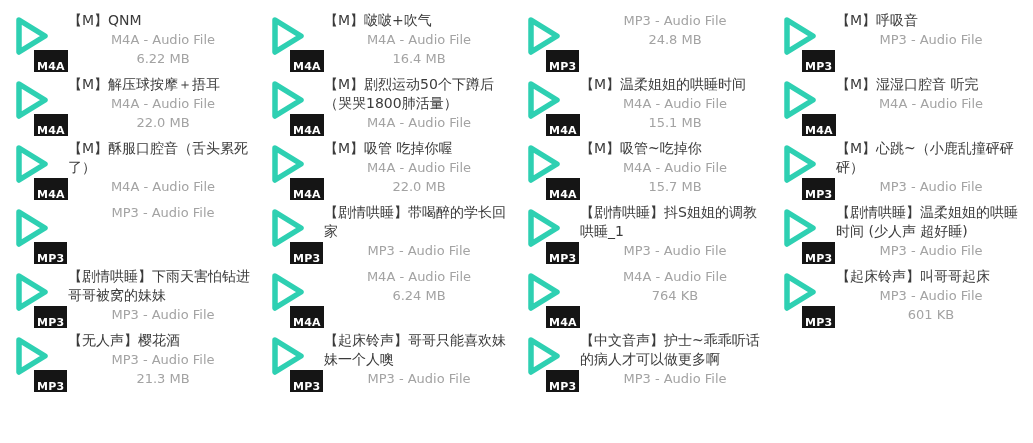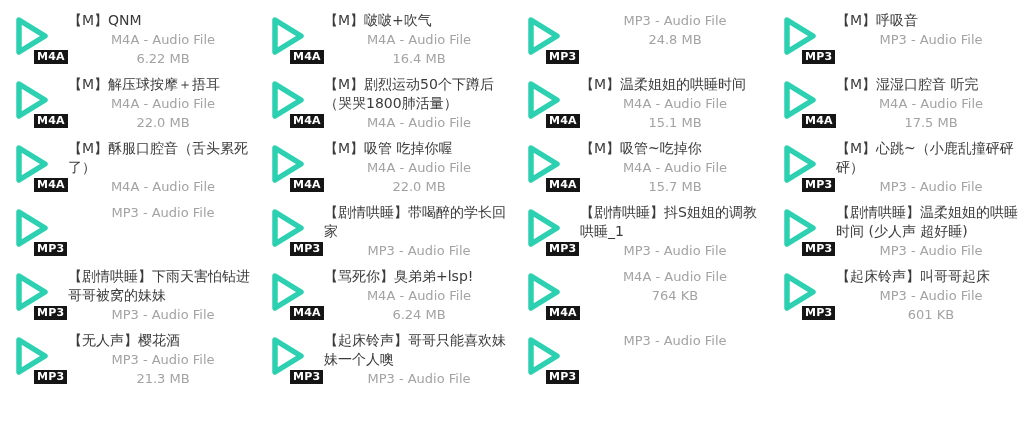"M4A" .badge { padding: 0 3px -> 10px 3px }
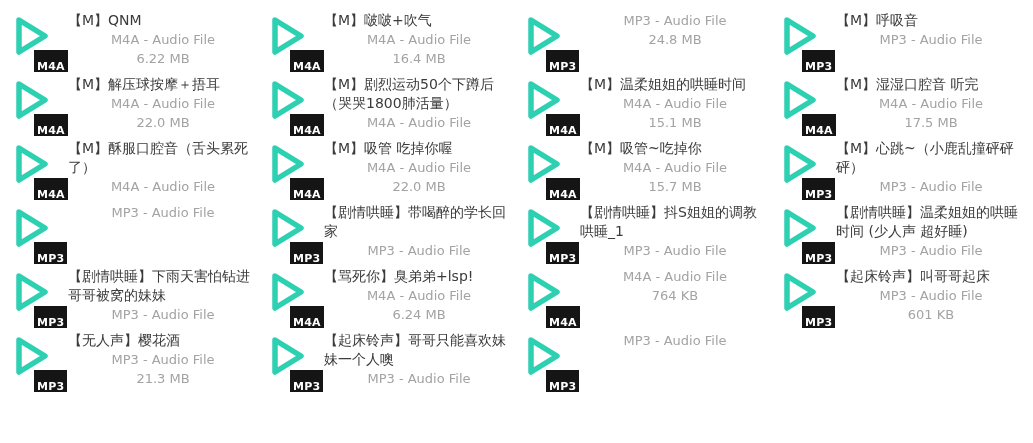"17.5 MB" div.subline { html: <div>17.5 MB</div> -> none }
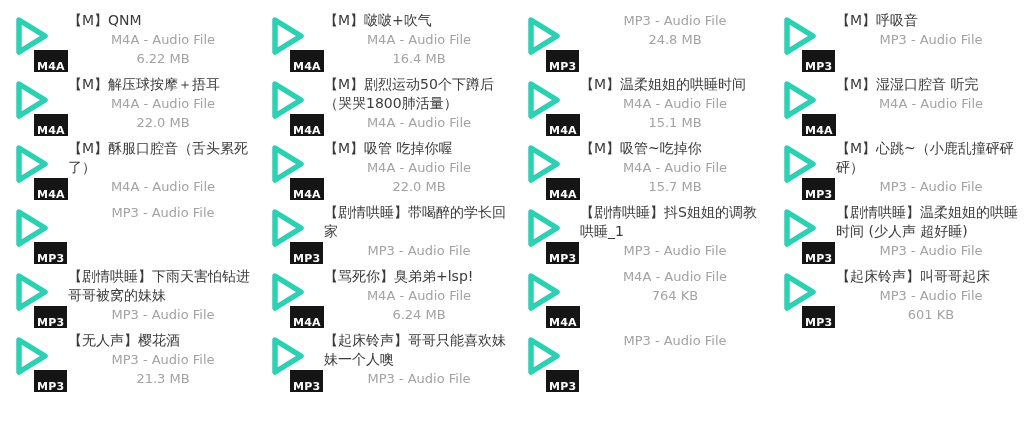"【骂死你】臭弟弟+lsp!" div.title { html: <div>【骂死你】臭弟弟+lsp!</div> -> none }
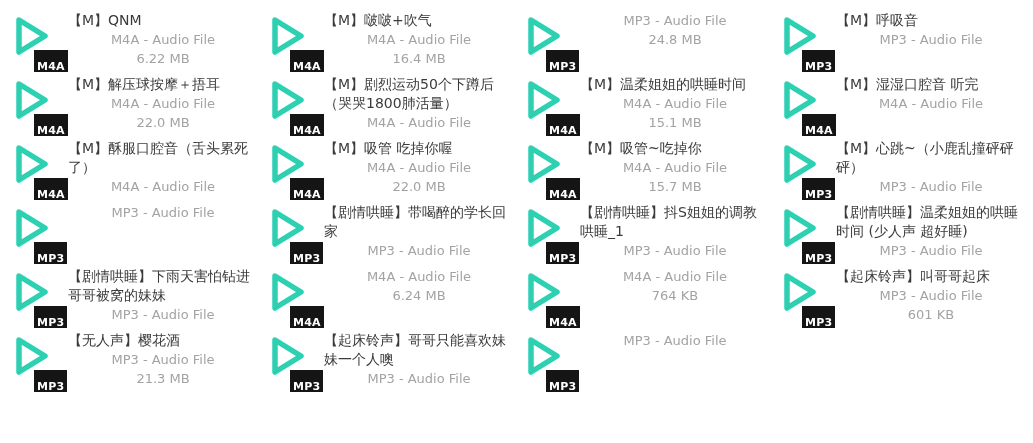"【中文音声】护士~乖乖听话的病人才可以做更多啊" div.title { html: none -> <div>【中文音声】护士~乖乖听话的病人才可以做更多啊</div> }
